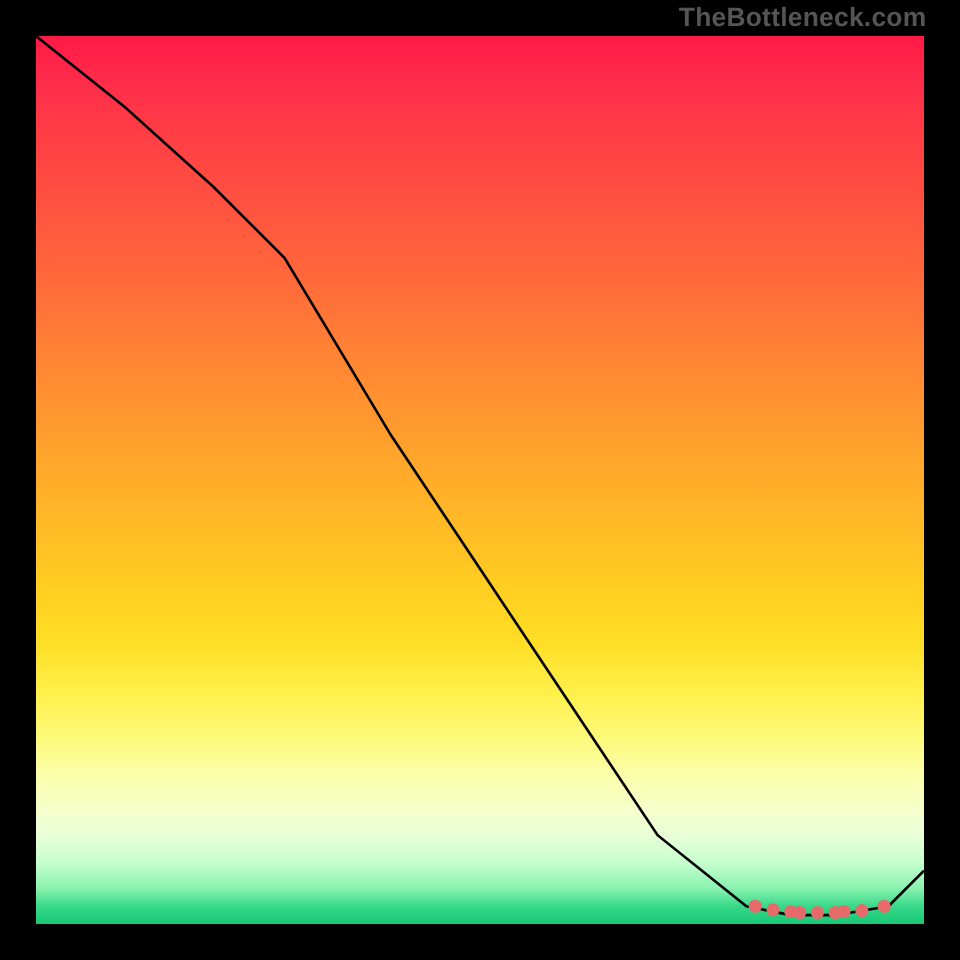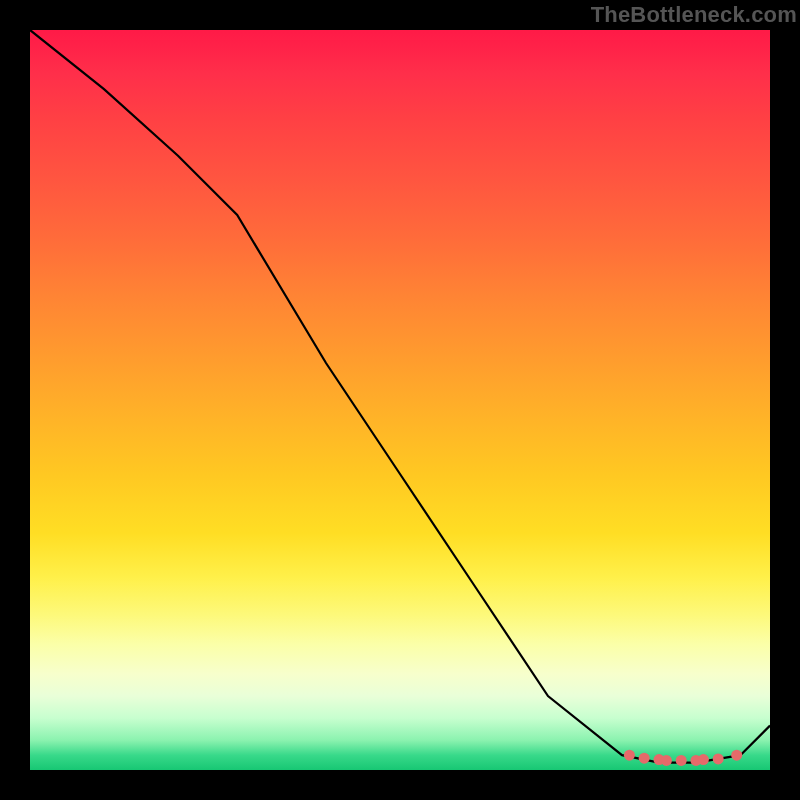"TheBottleneck.com" .watermark { right: 3px -> 28px }
